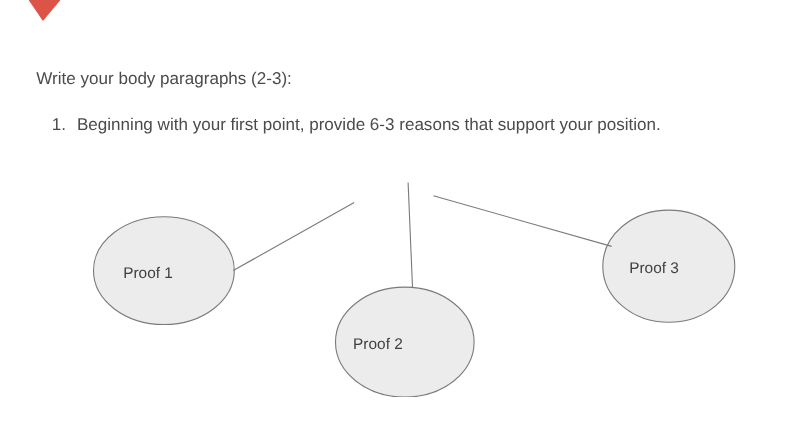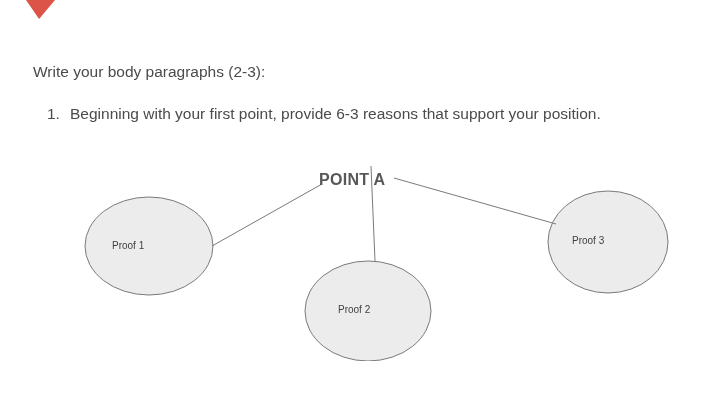"POINT A" div.center-label { html: <div>POINT A</div> -> none }
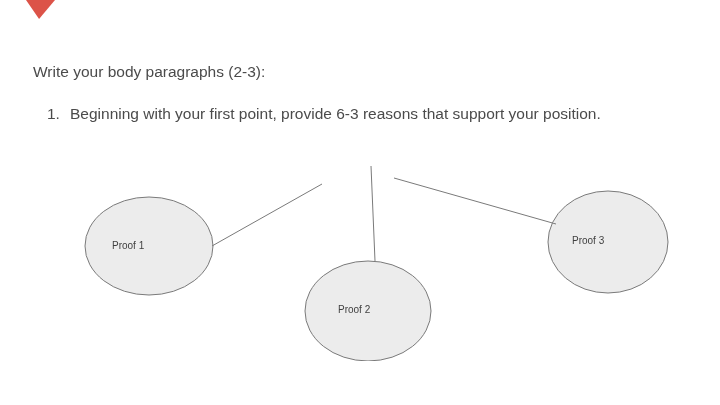"Proof 1" .node-label { font-size: 10px -> 14px }
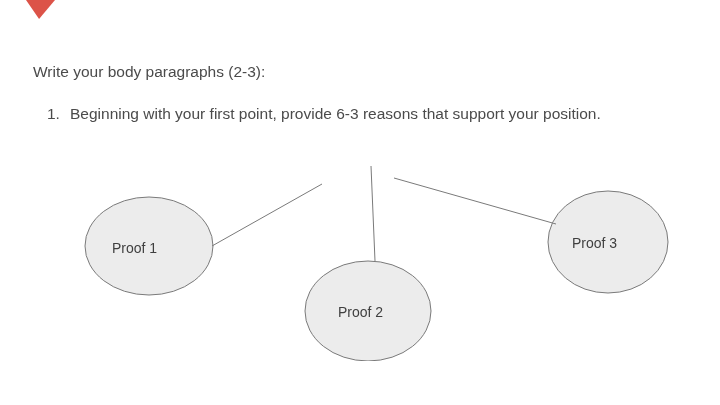"Proof 2" .node-label.p2 { left: 338px -> 321px }
